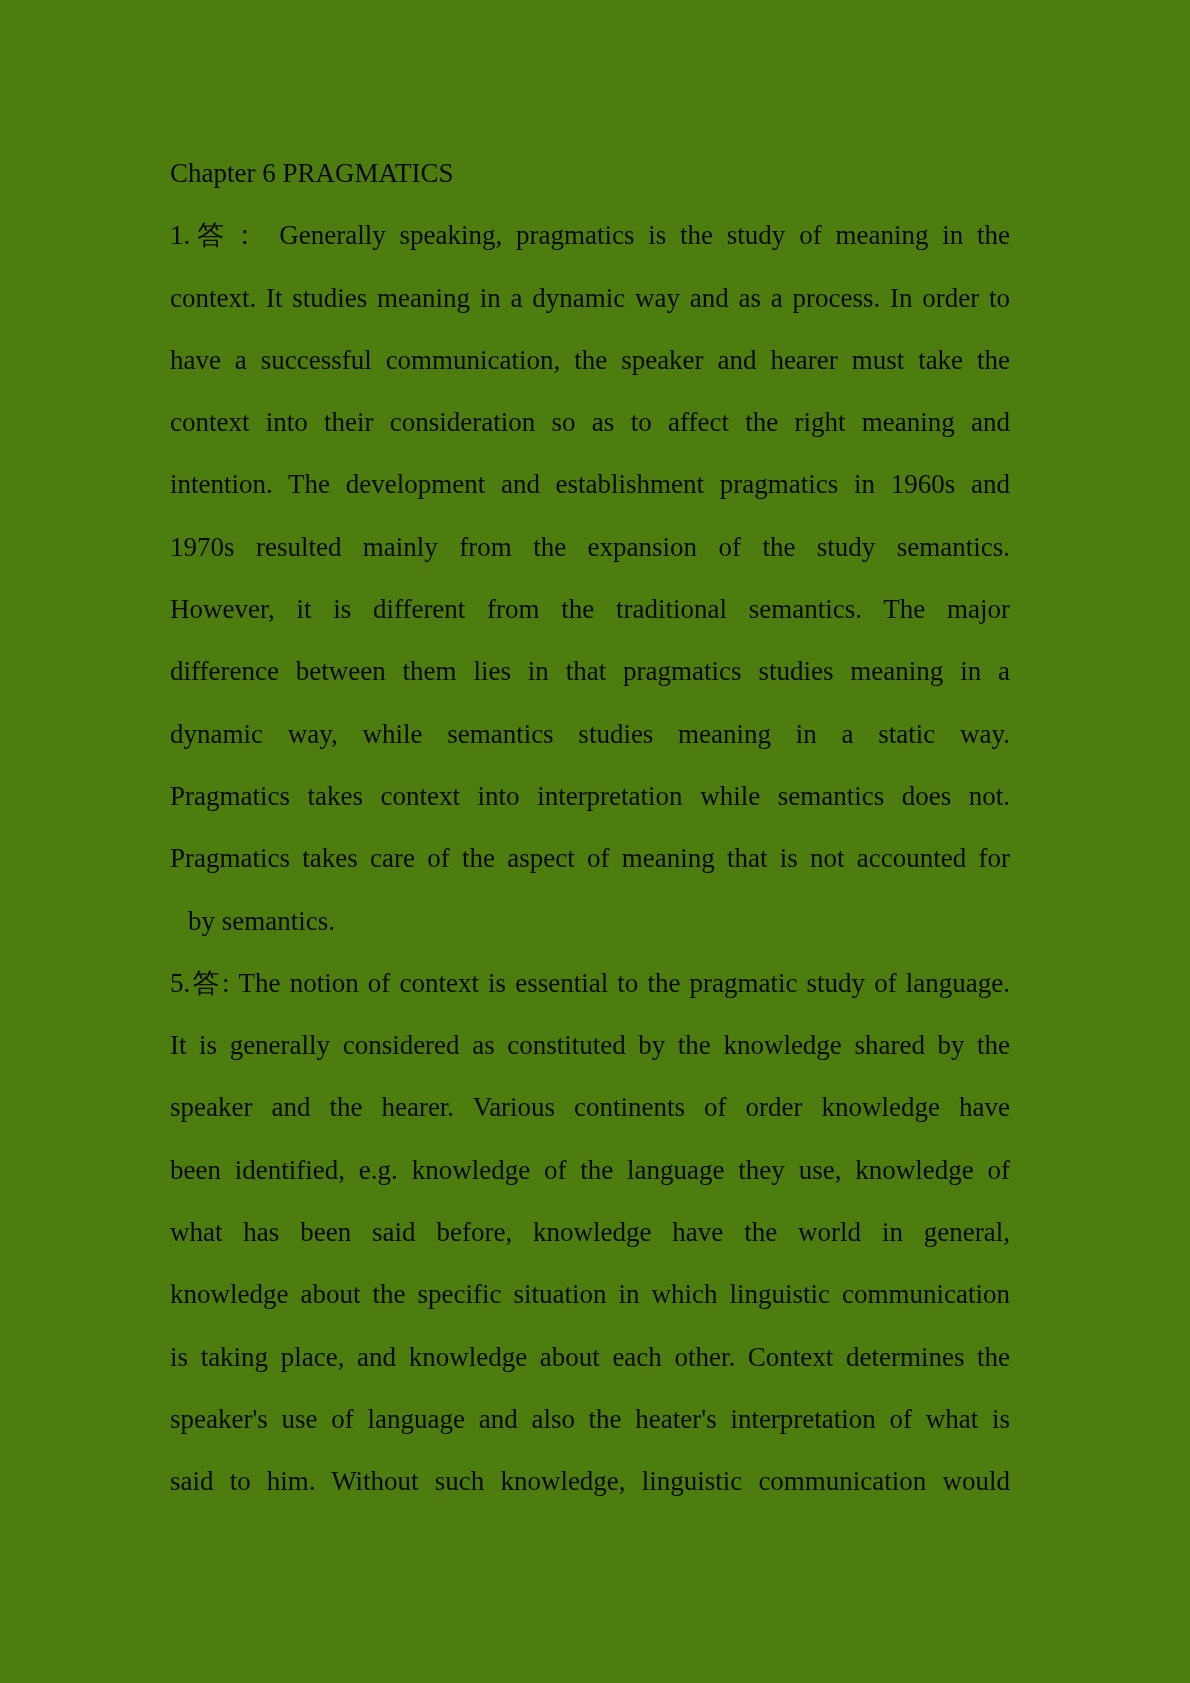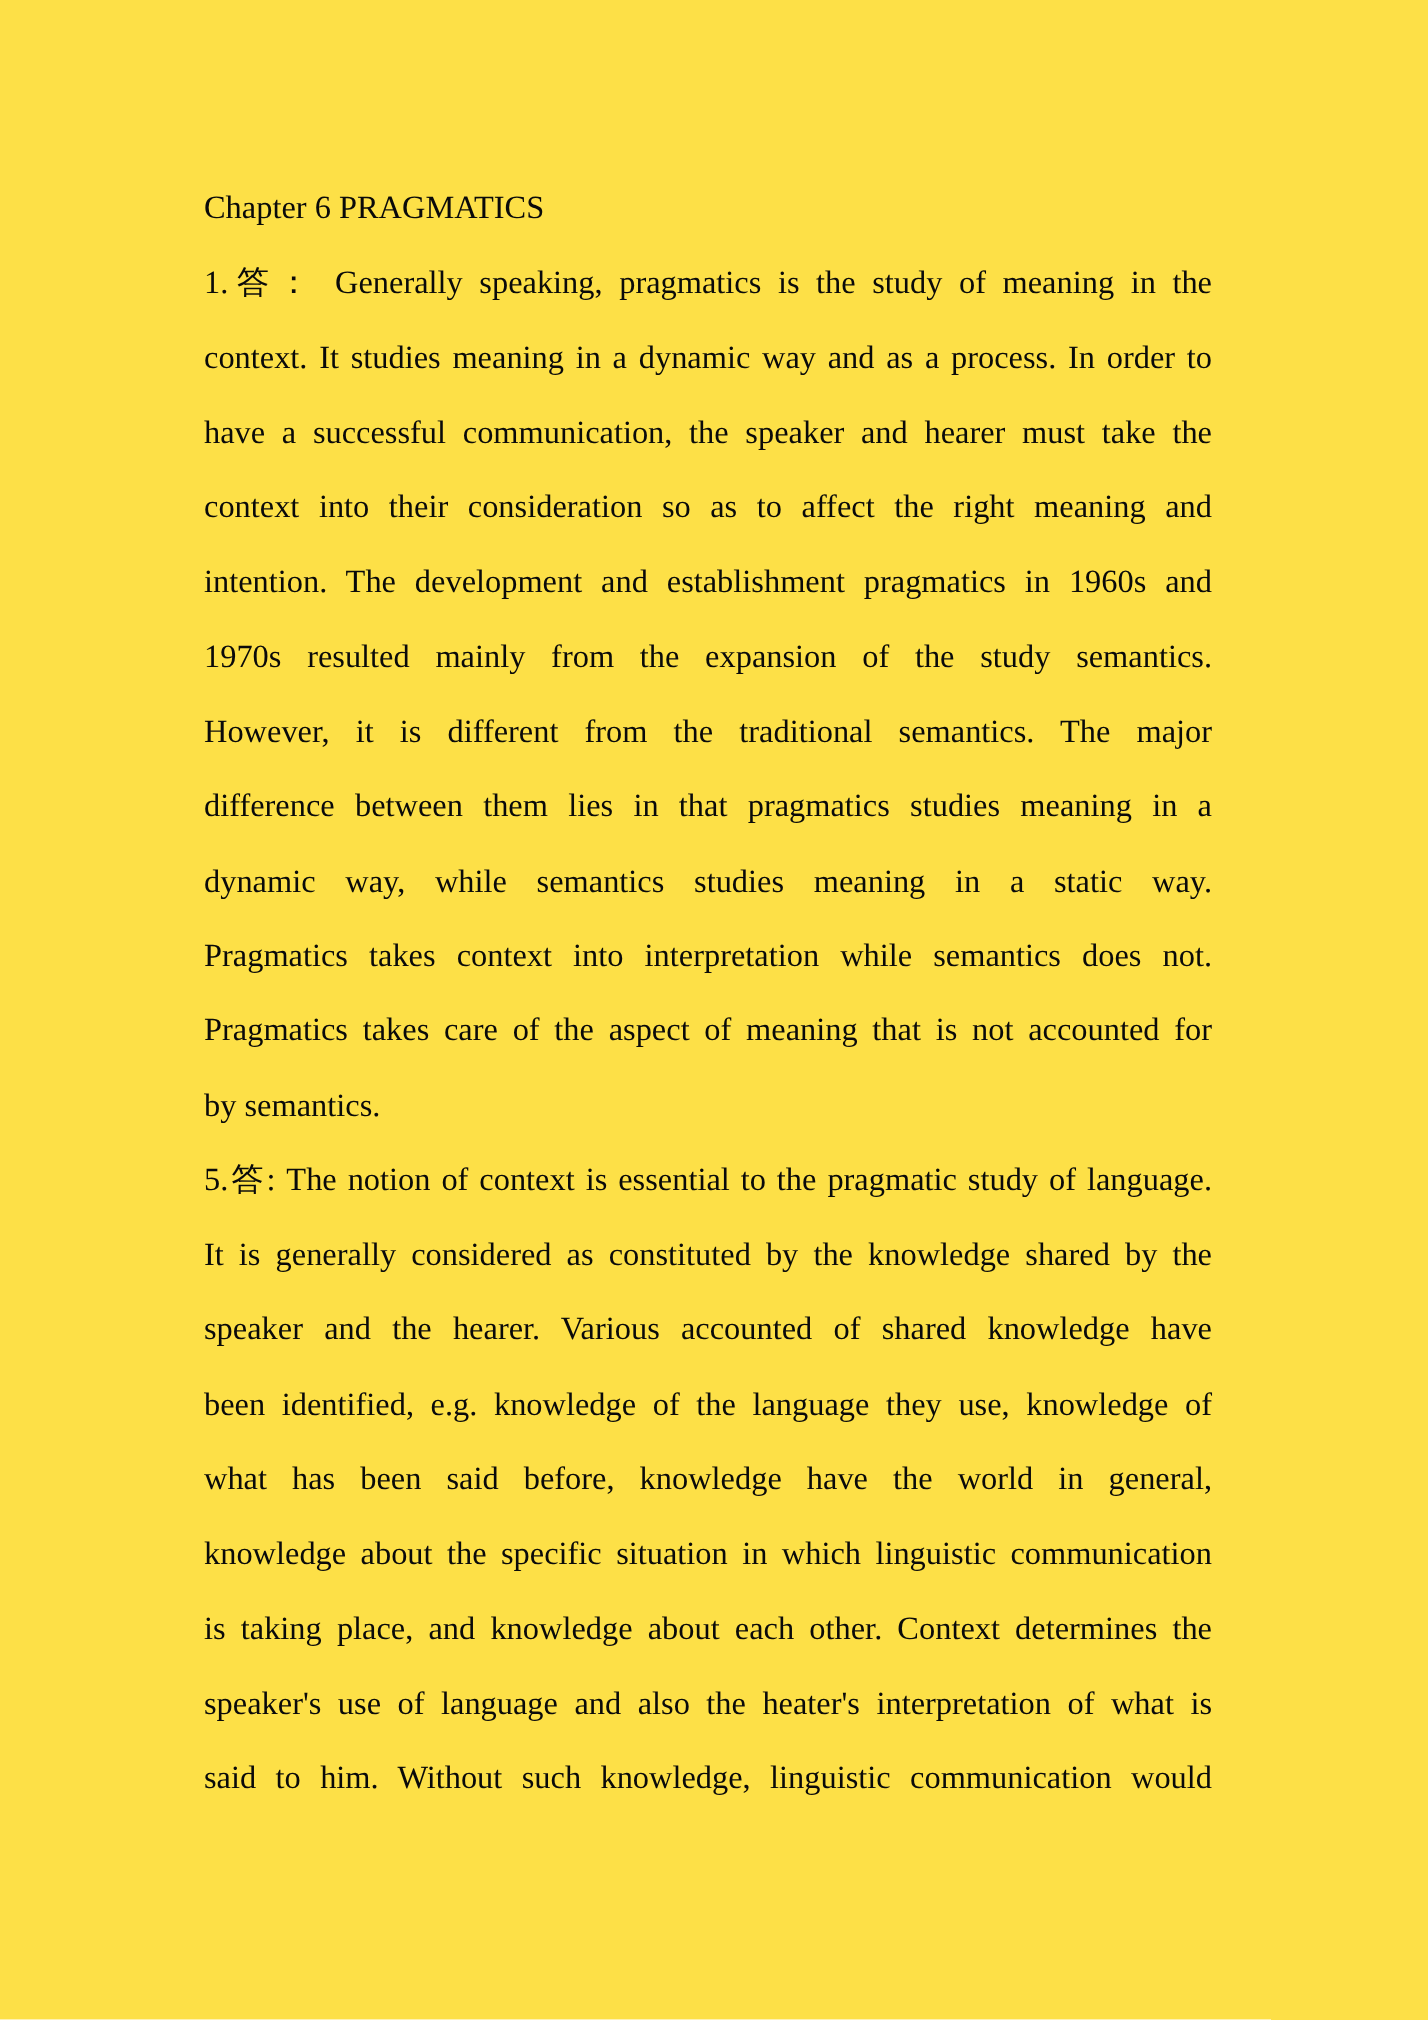"Chapter 6 PRAGMATICS" .page { background: #fde047 -> #4d7c0f }
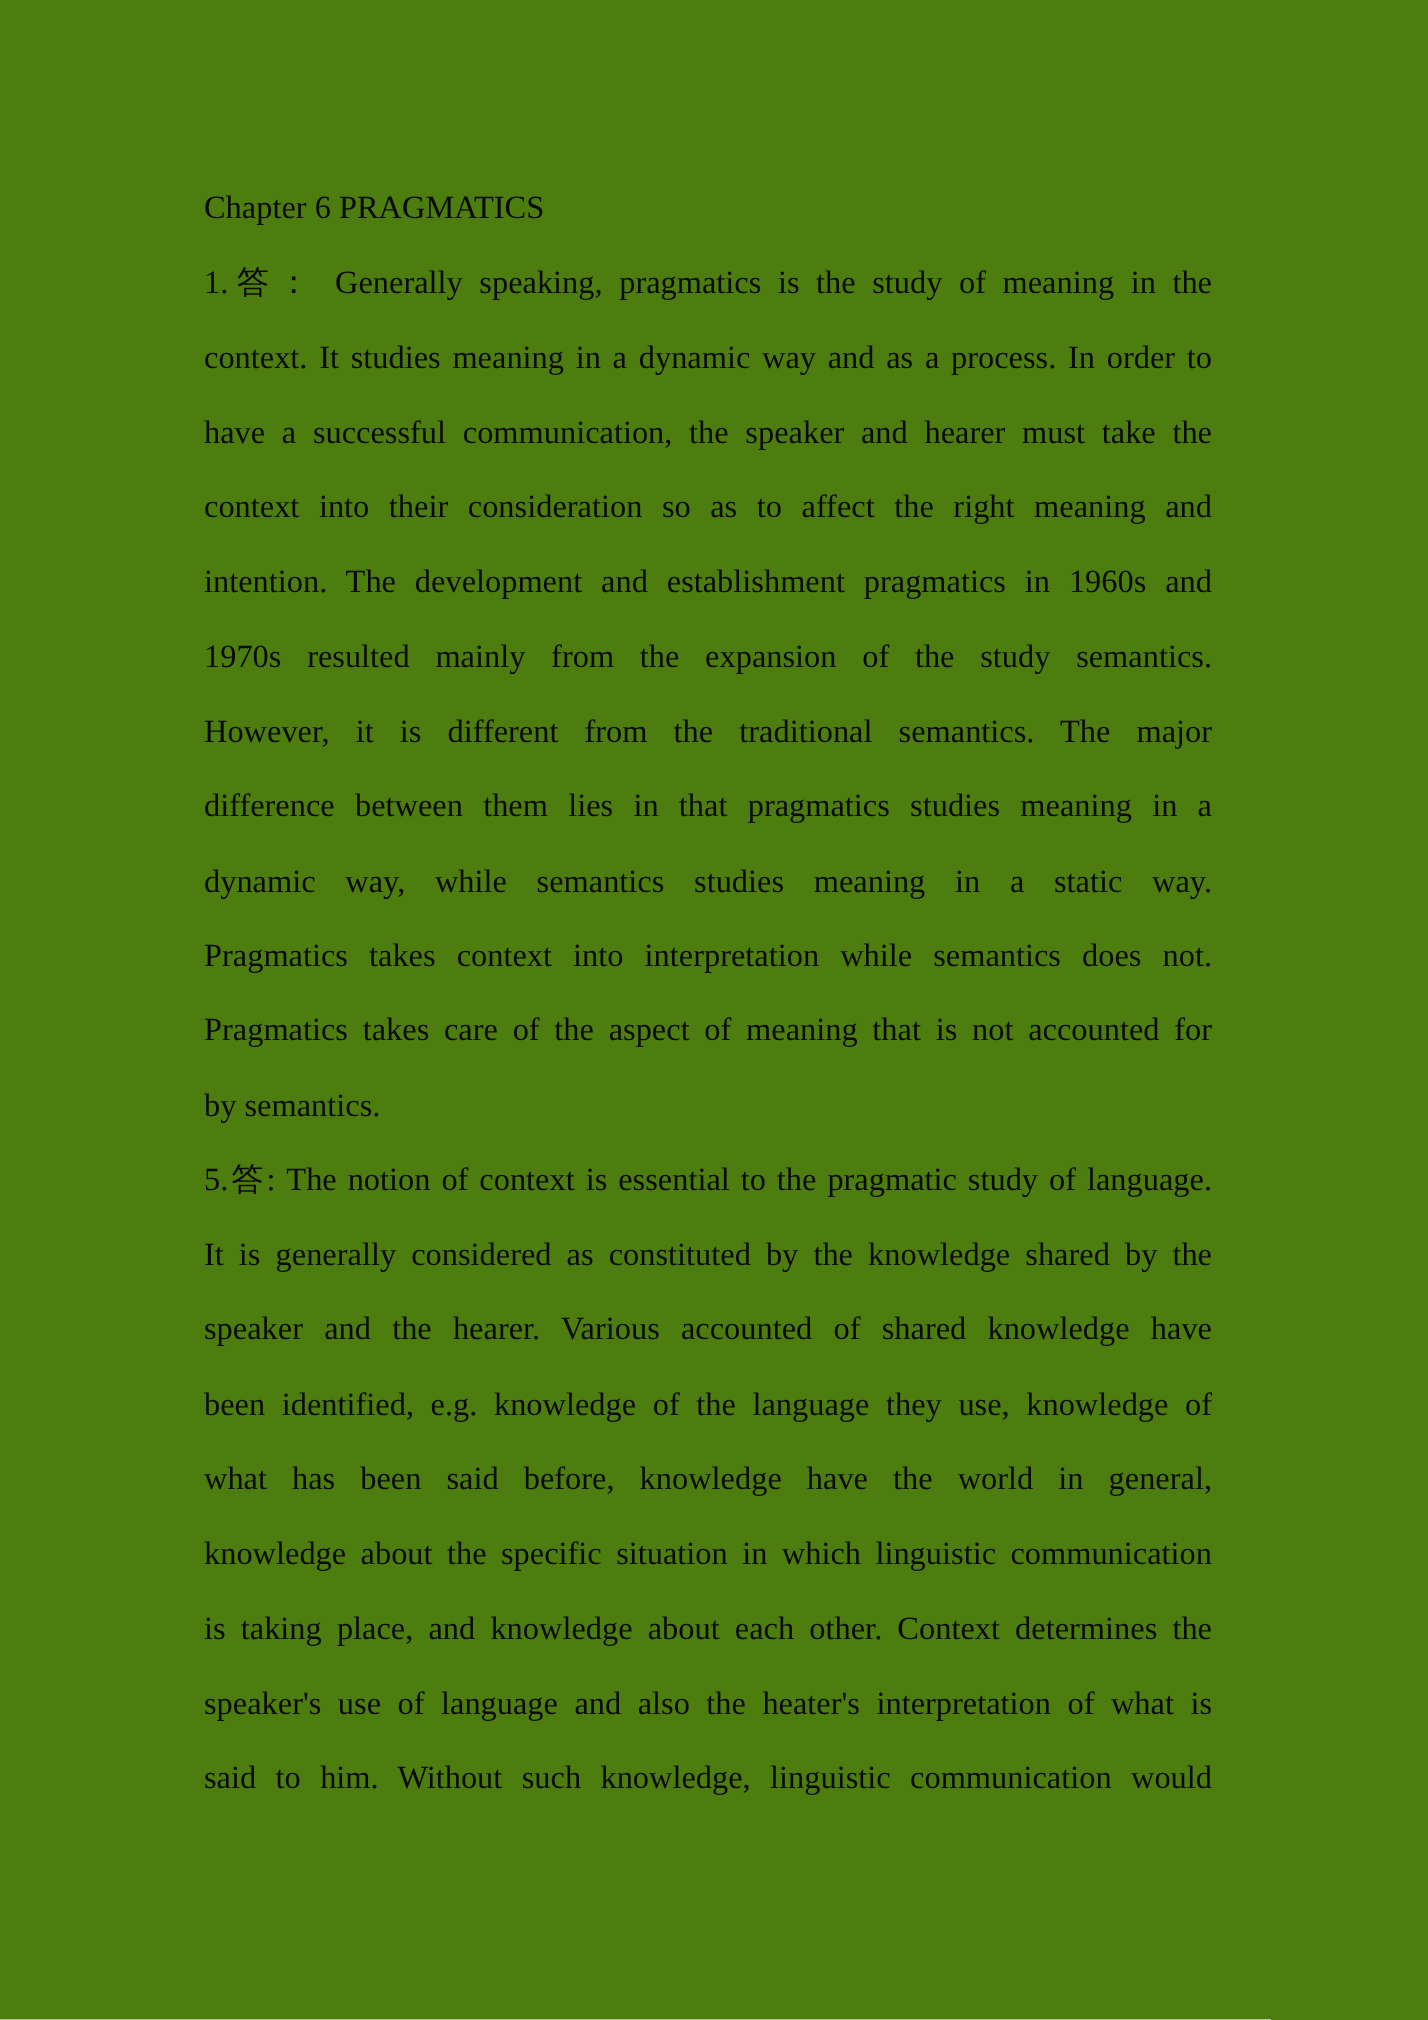"by semantics." .lline { margin-left: none -> 18px }
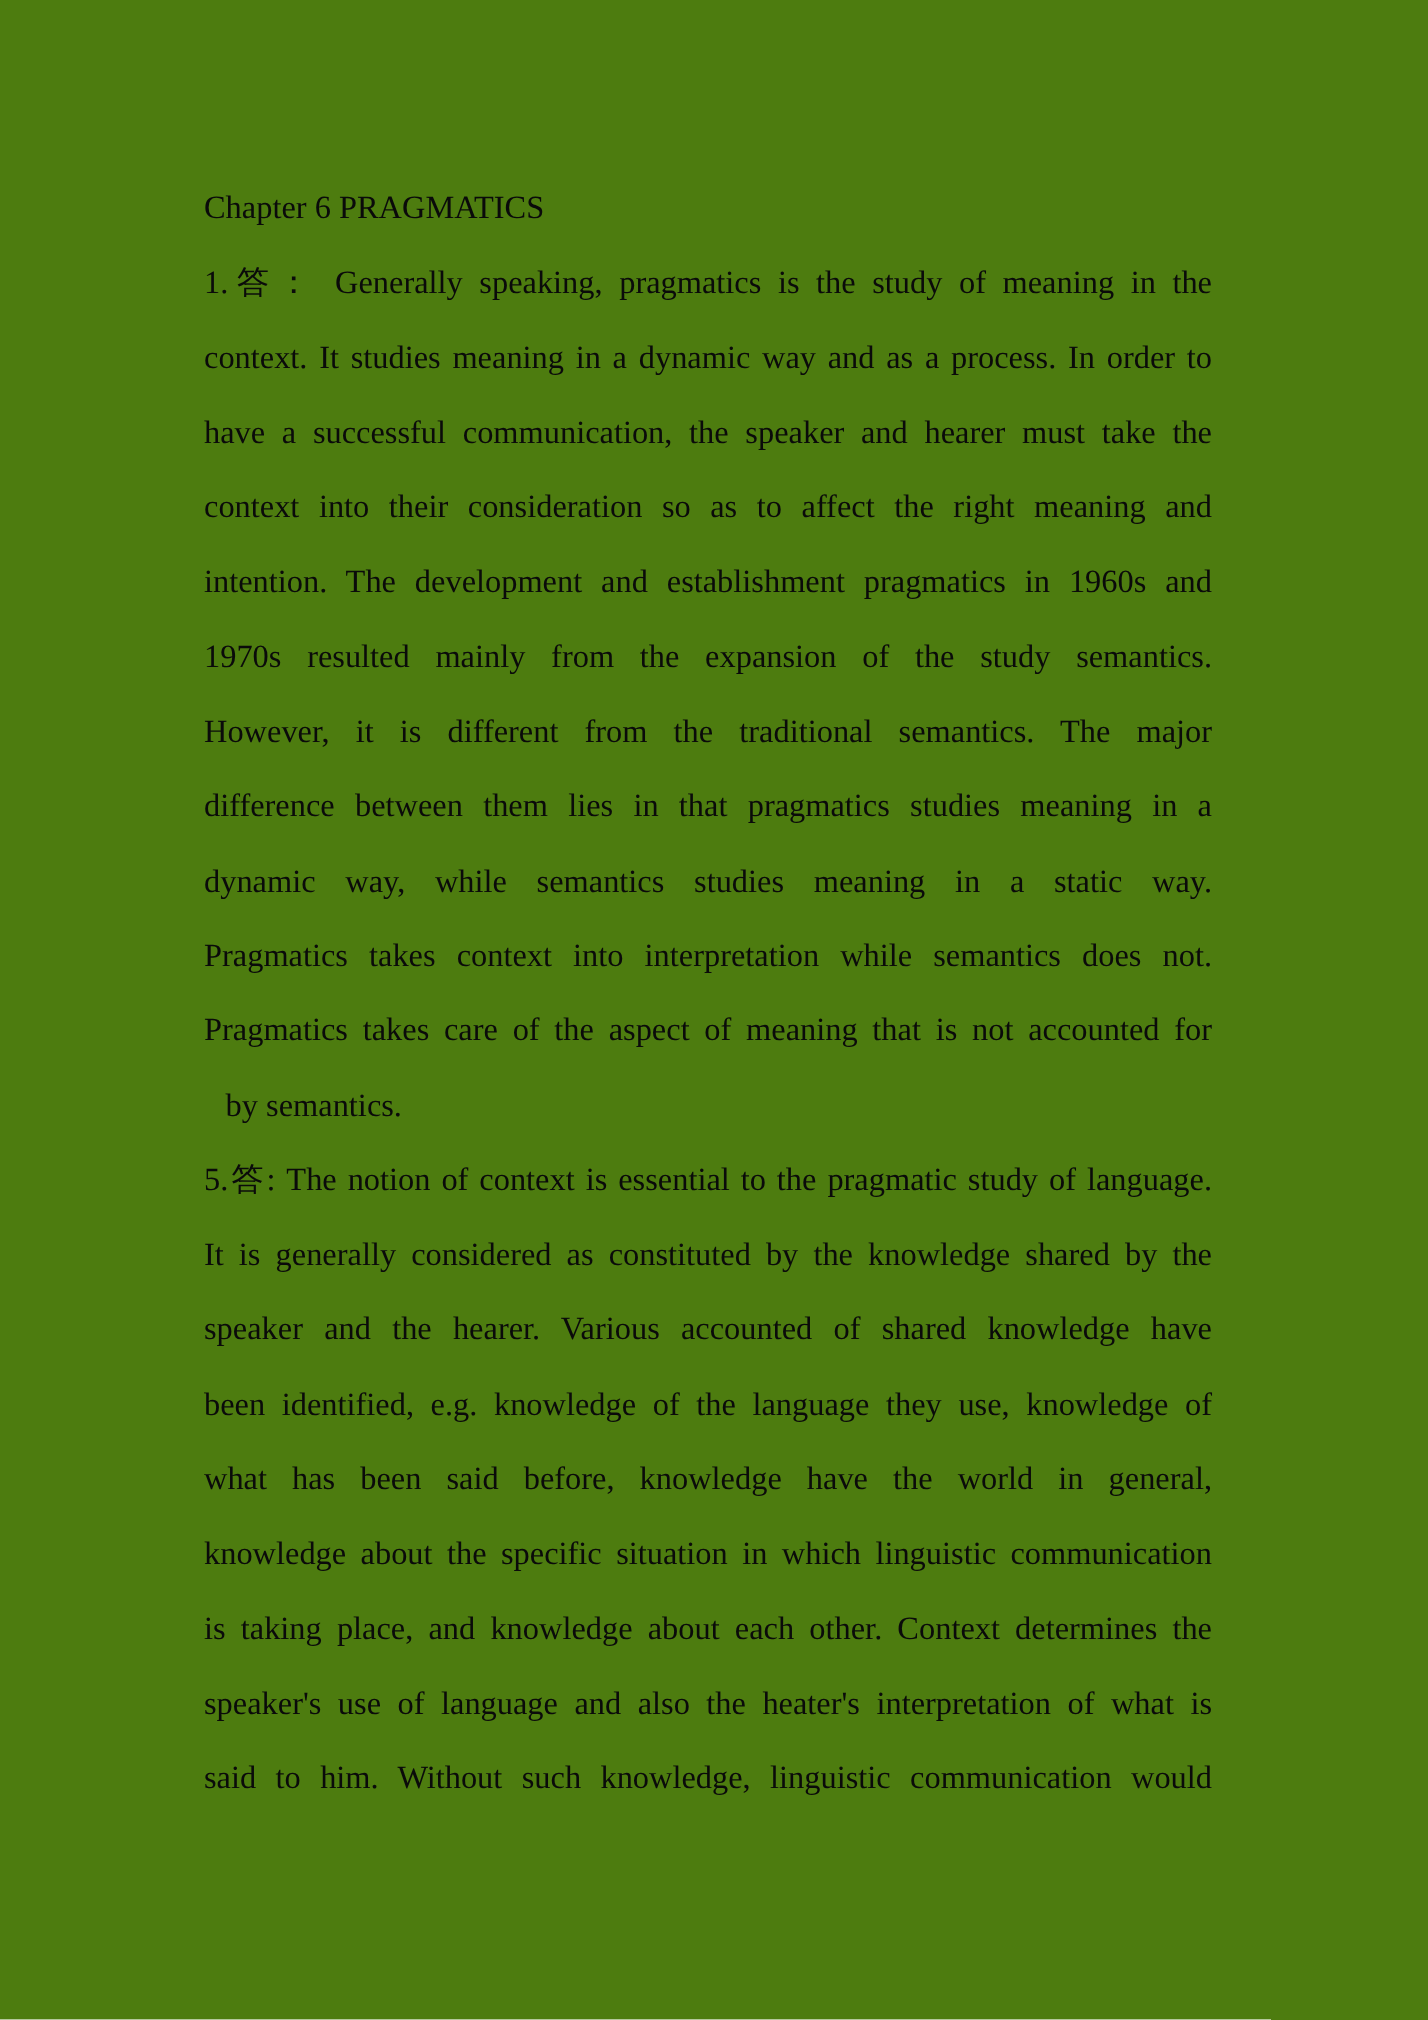"speaker and the hearer. Various" div.jline { text: accounted of shared -> continents of order }
